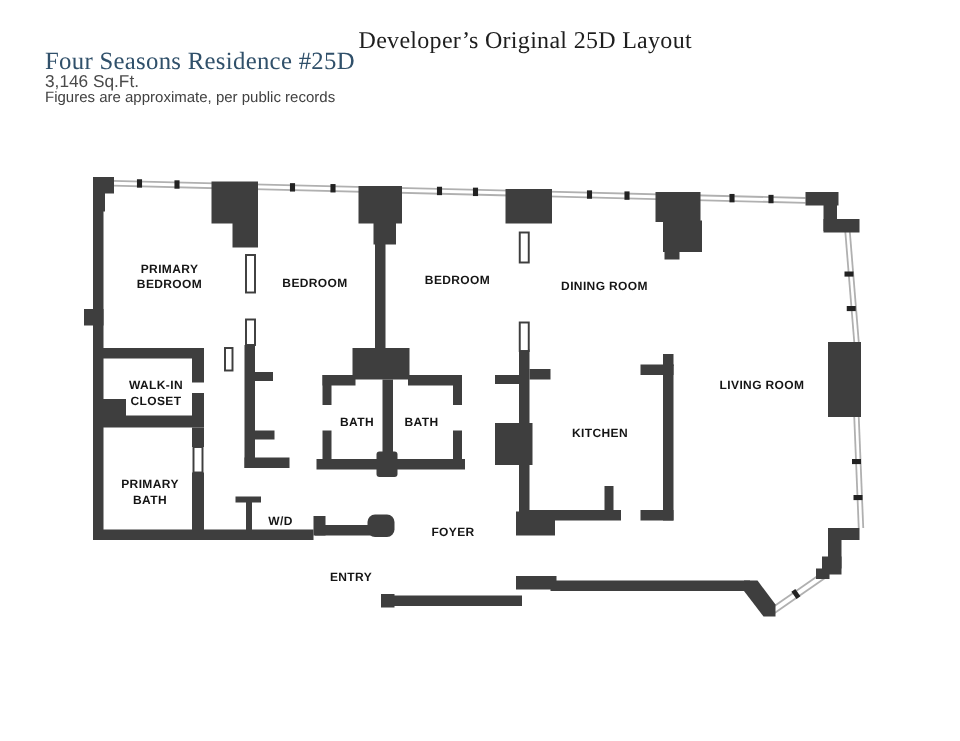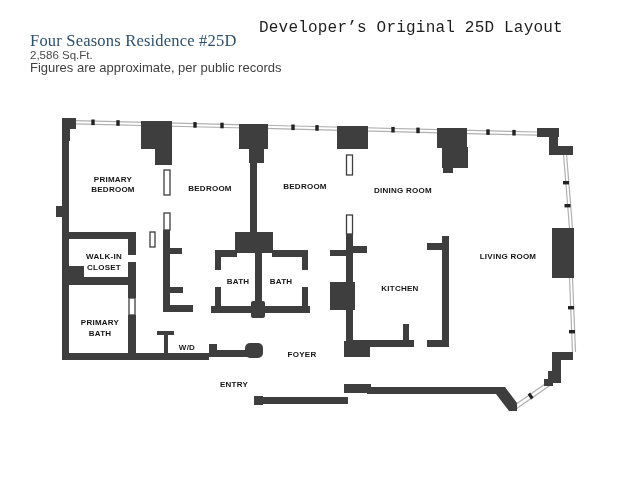"Developer’s Original 25D Layout" .hdr-title-right { font-family: Liberation Mono, monospace -> Liberation Serif, serif; margin-left: 20px -> none }
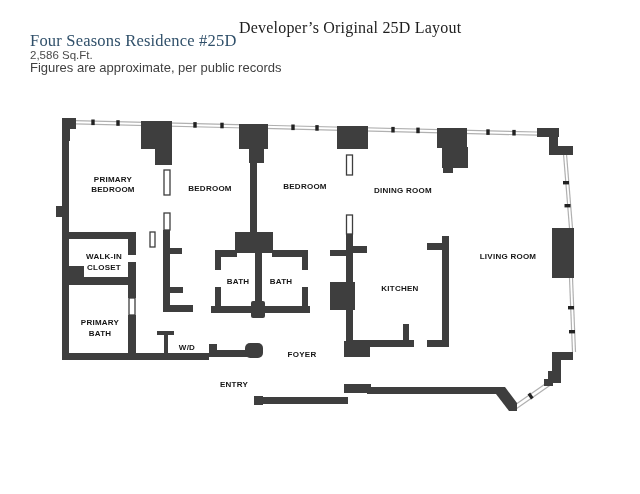"2,586 Sq.Ft." div.hdr-sub2 { text: 2,586 -> 3,146 }
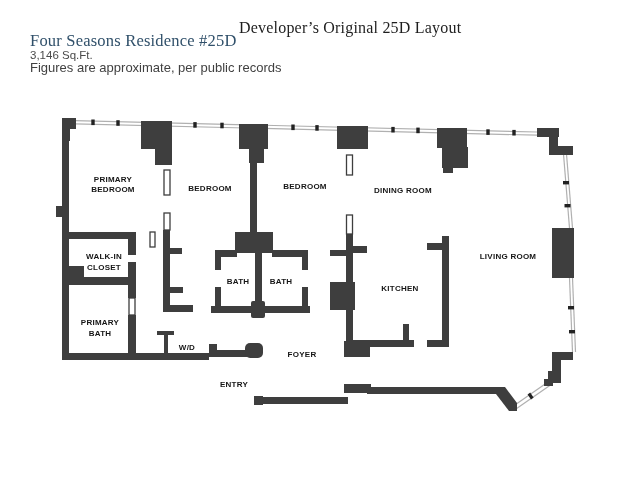"Figures are approximate, per public" .hdr-disc { font-size: 13px -> 10px }
